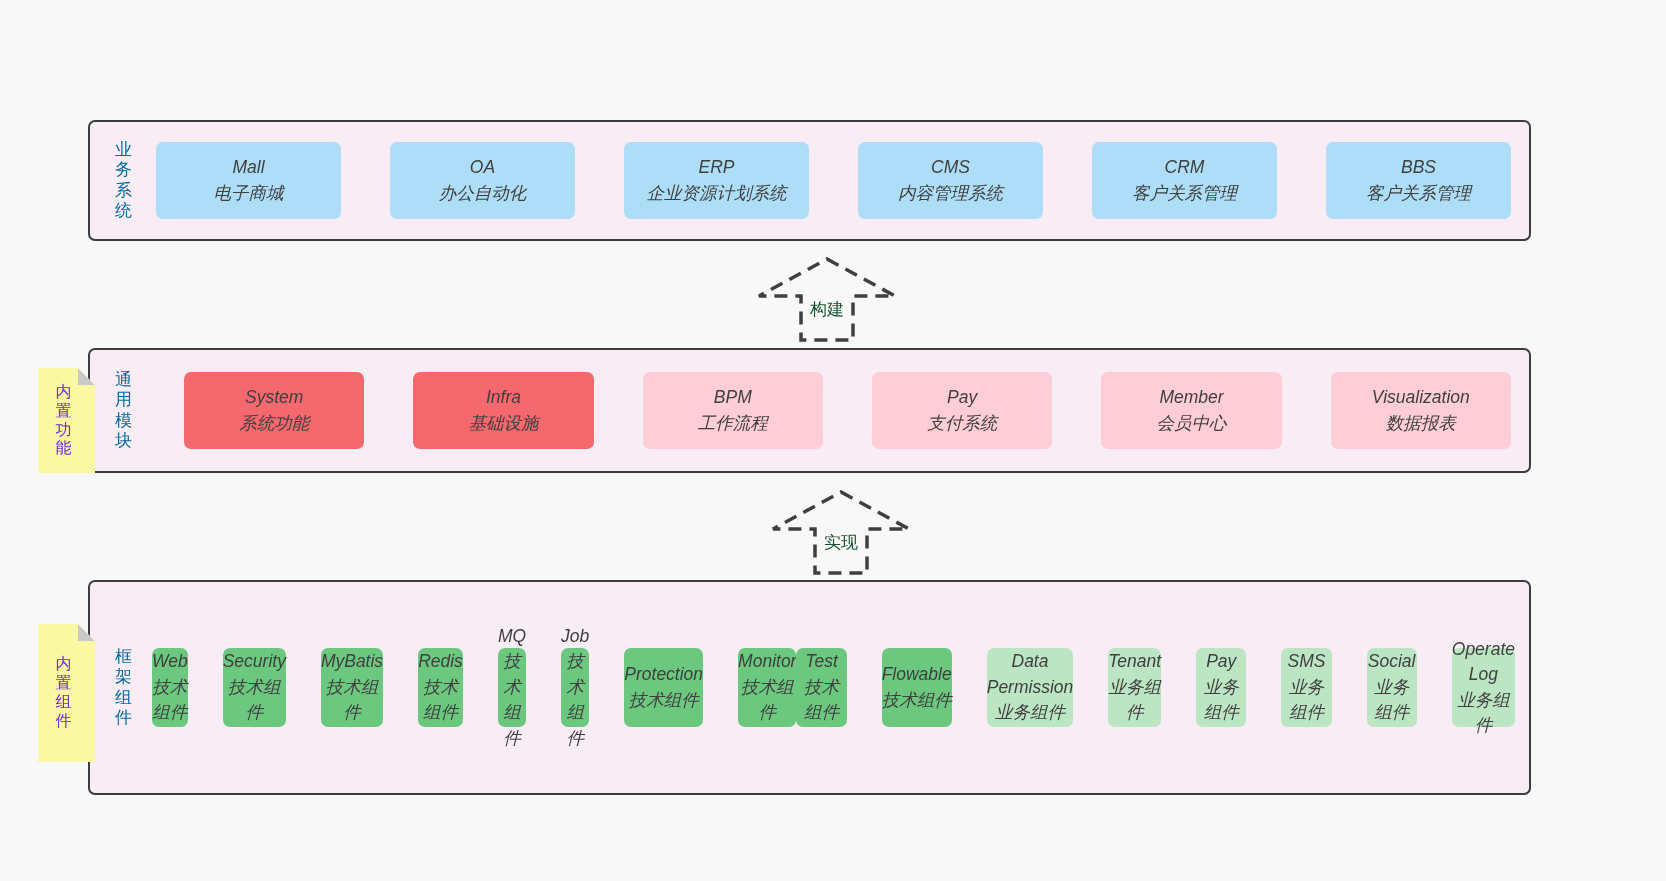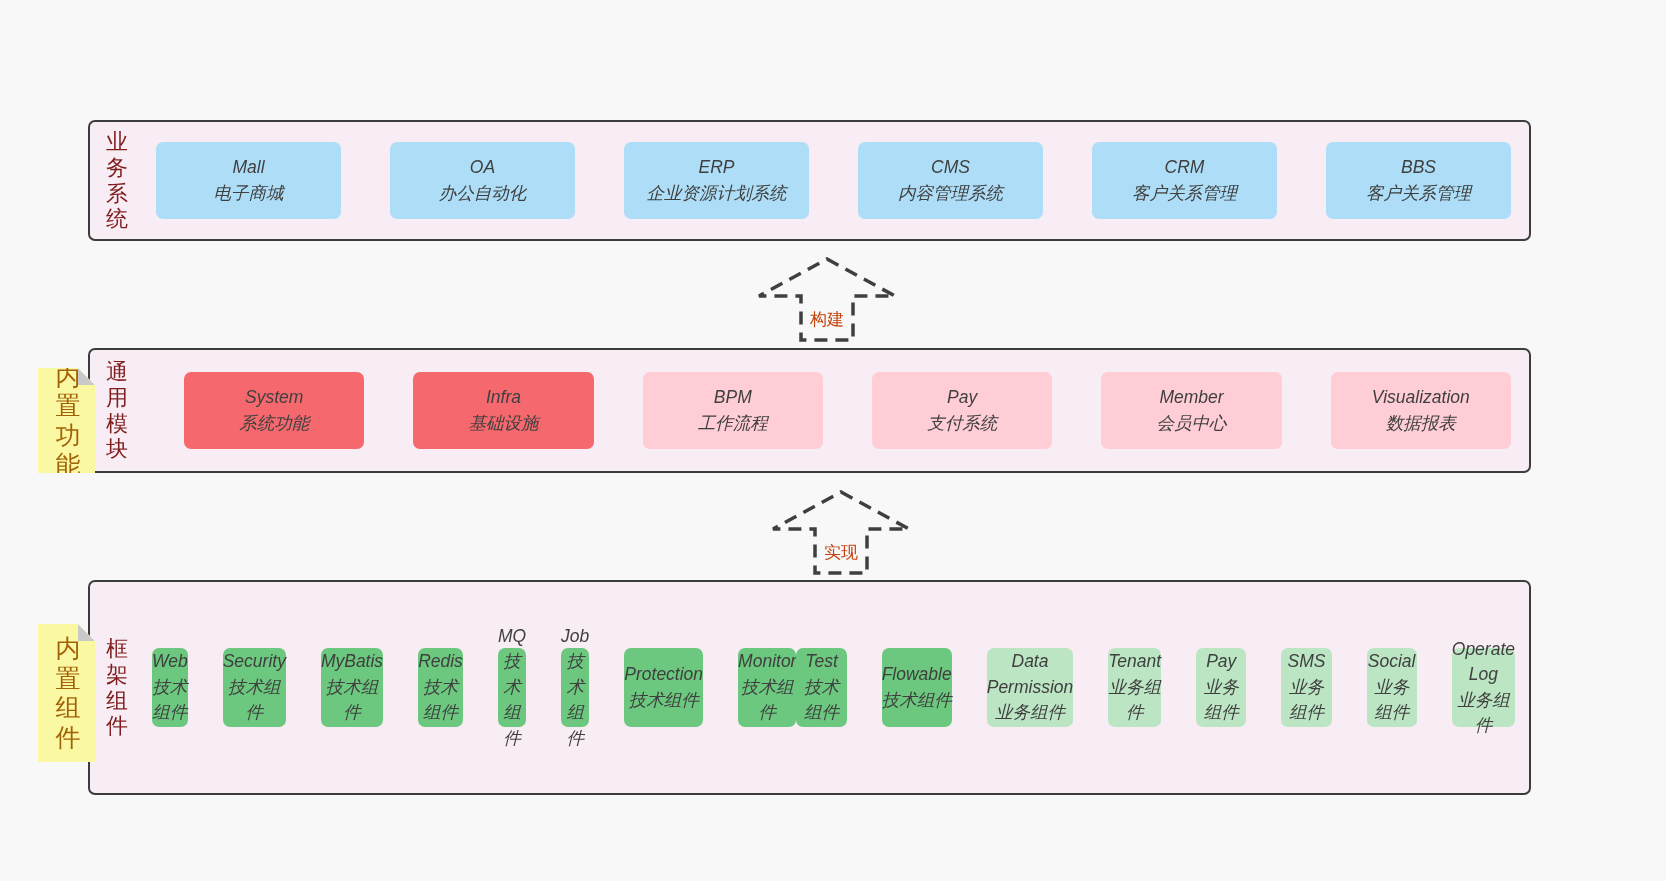"业务系统" .side-label { color: #7f1d1d -> #0369a1; font-size: 22px -> 17px; text-align: left -> right }
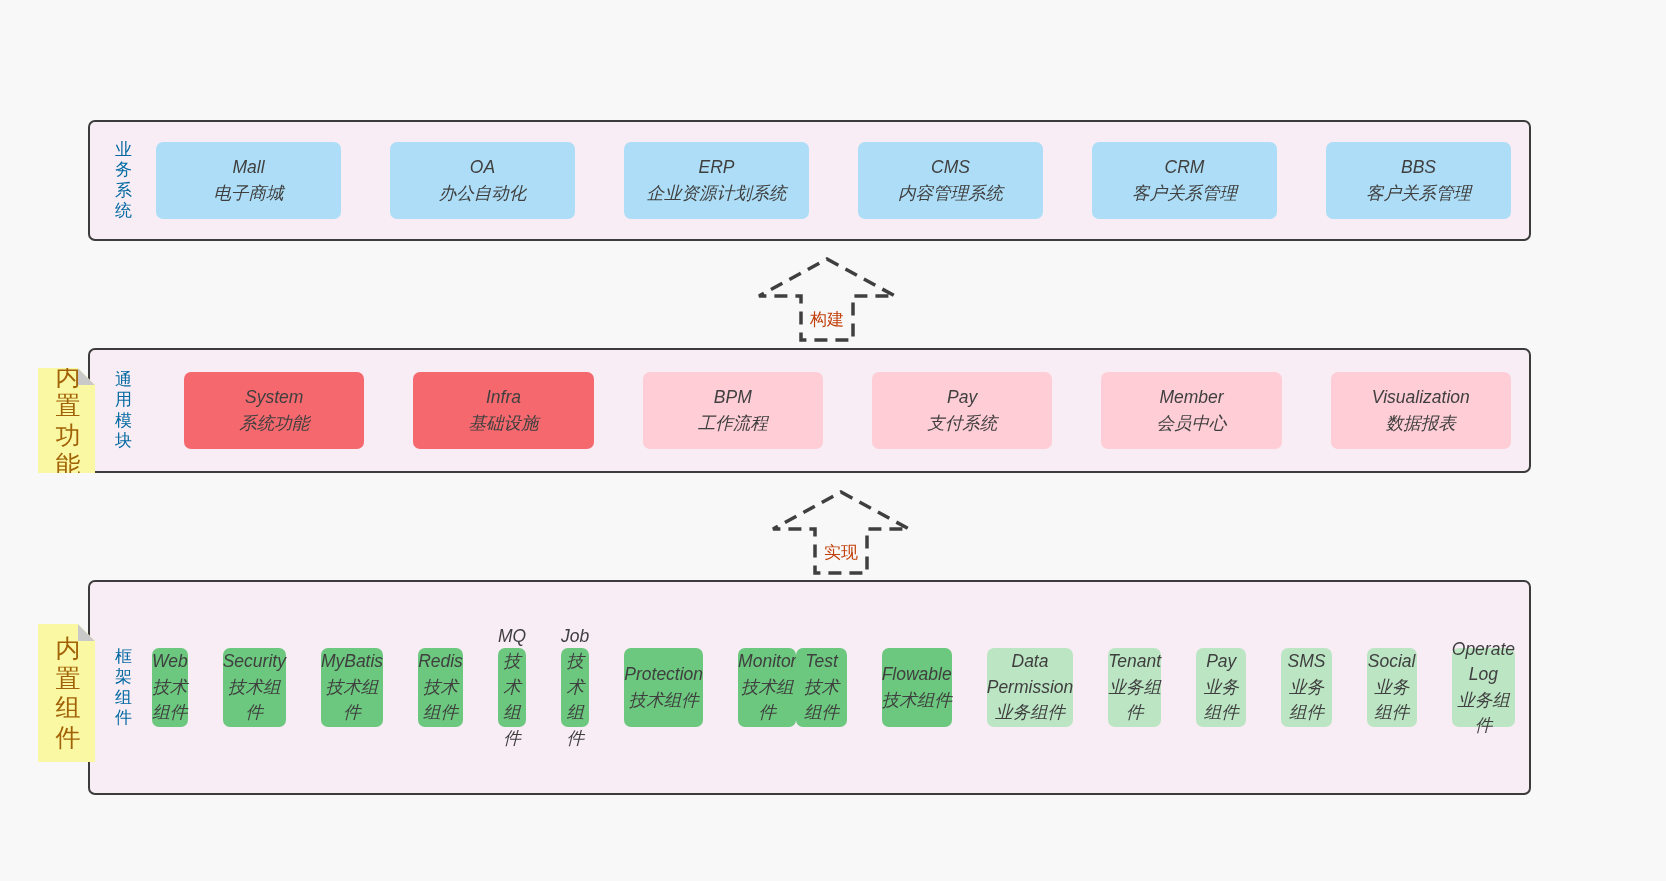"构建" .arrow-label { color: #c2410c -> #14532d; top: 52px -> 42px }
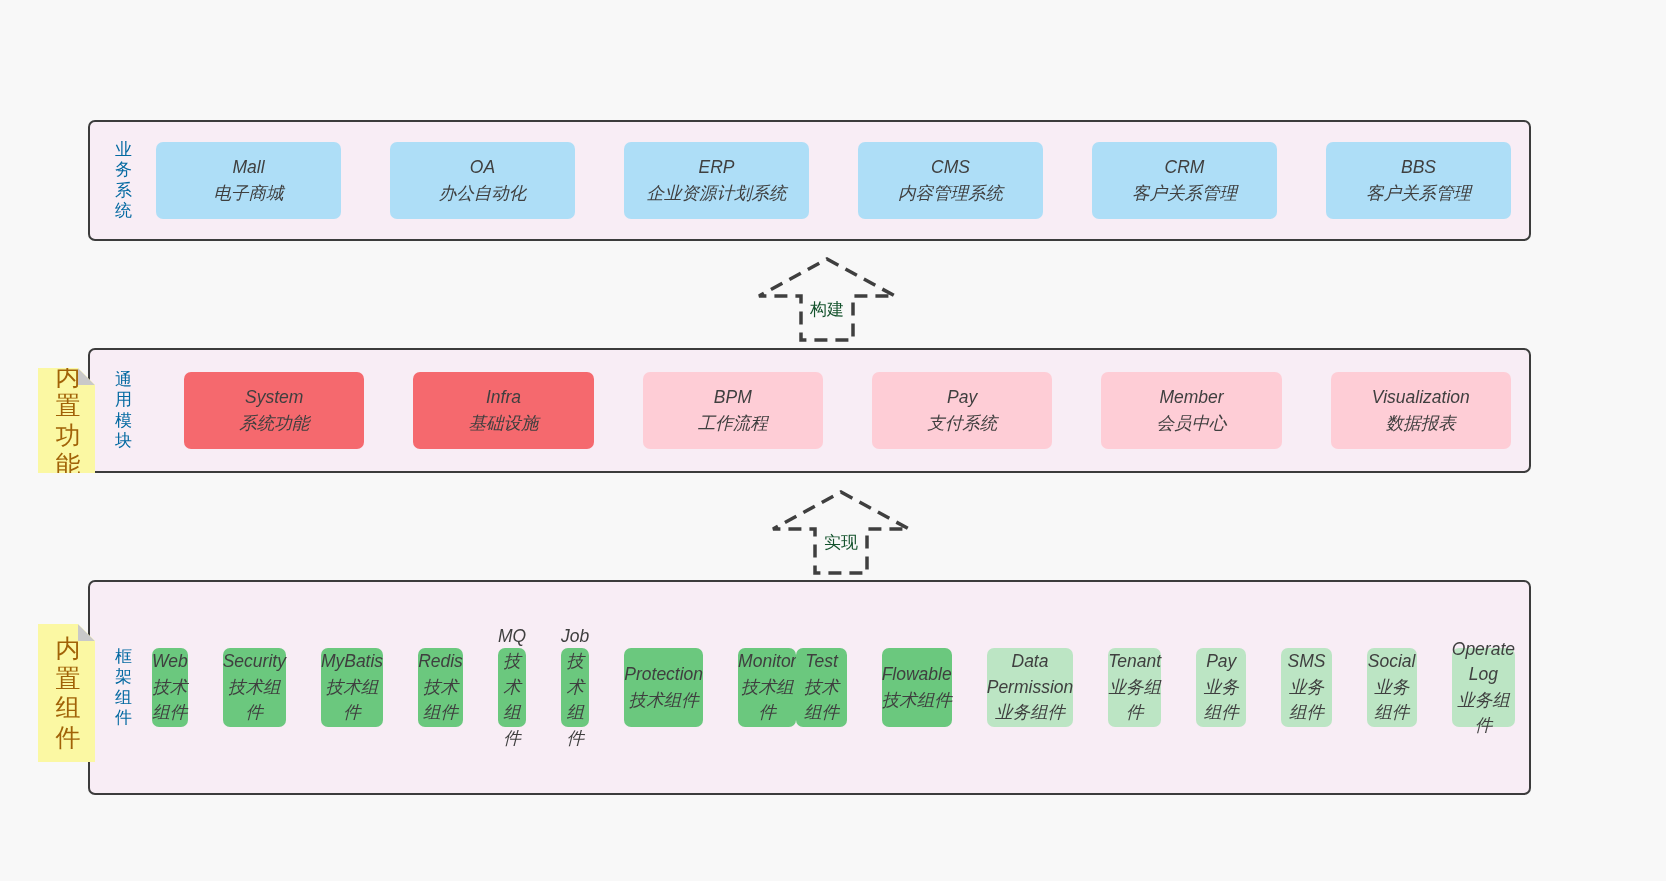"内置功能" .note-text { color: #a16207 -> #6d28d9; font-size: 25px -> 16px; text-align: right -> left }
